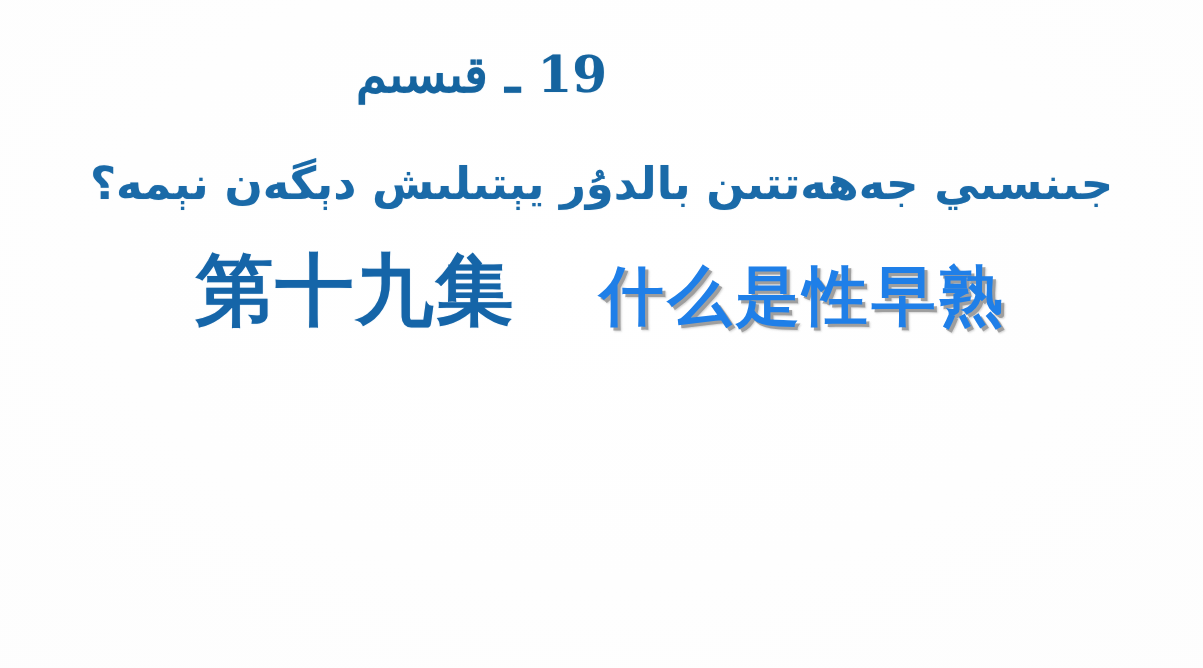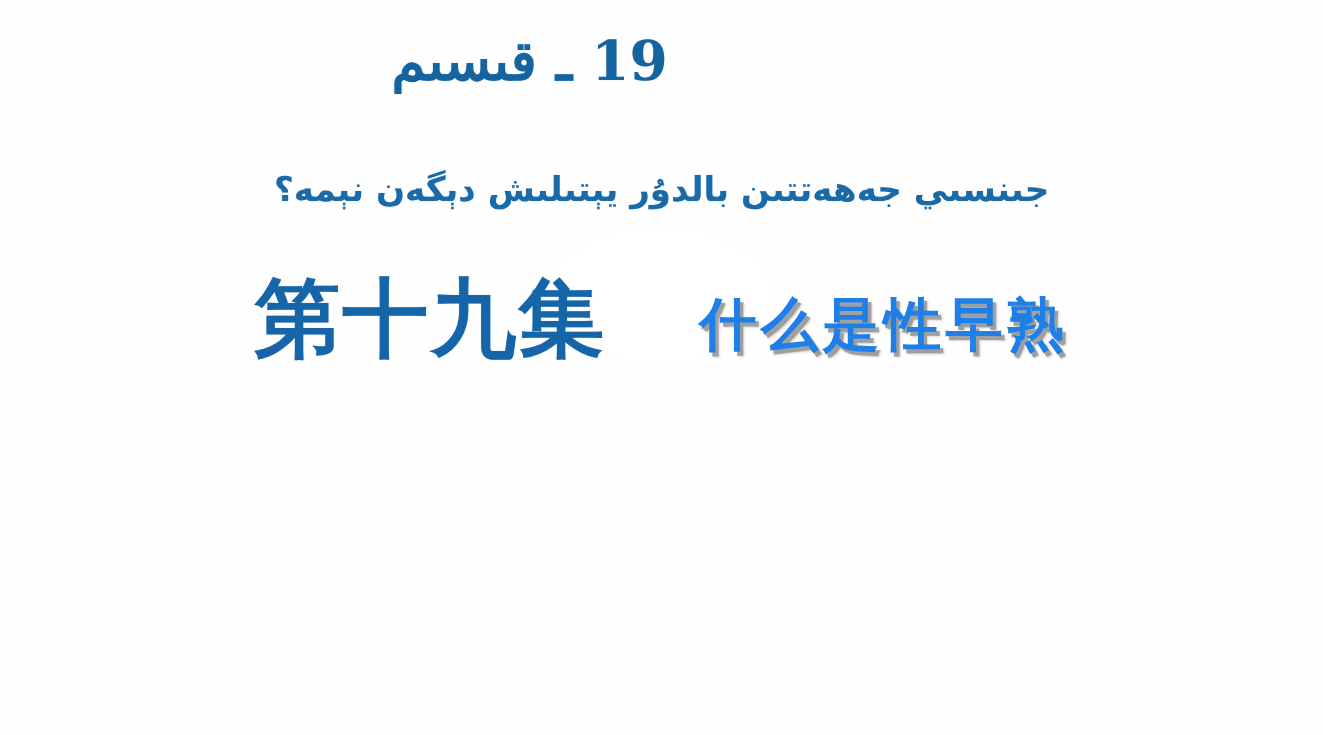"19 ـ قىسىم" .heading-row { top: 25px -> 44px }
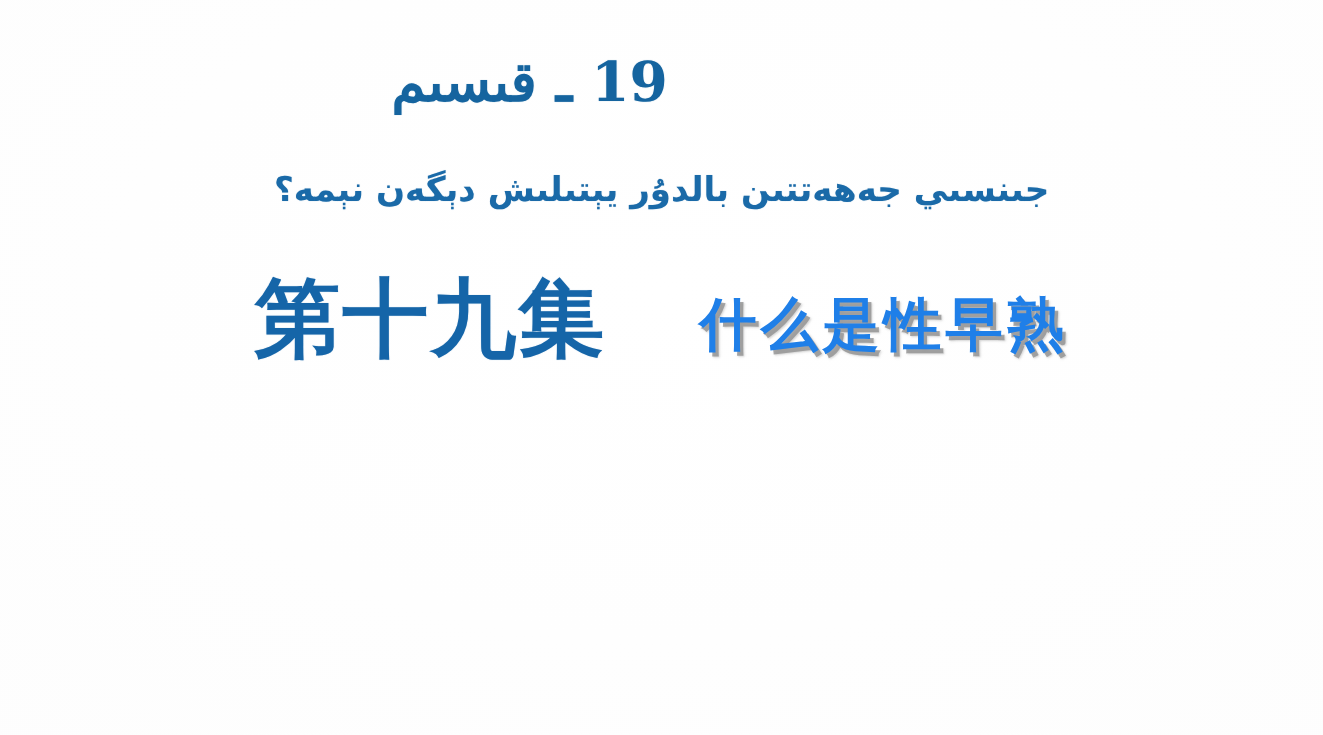"جىنسىي جەھەتتىن بالدۇر يېتىلىش دېگەن" .subtitle-text { font-size: 31px -> 45px }
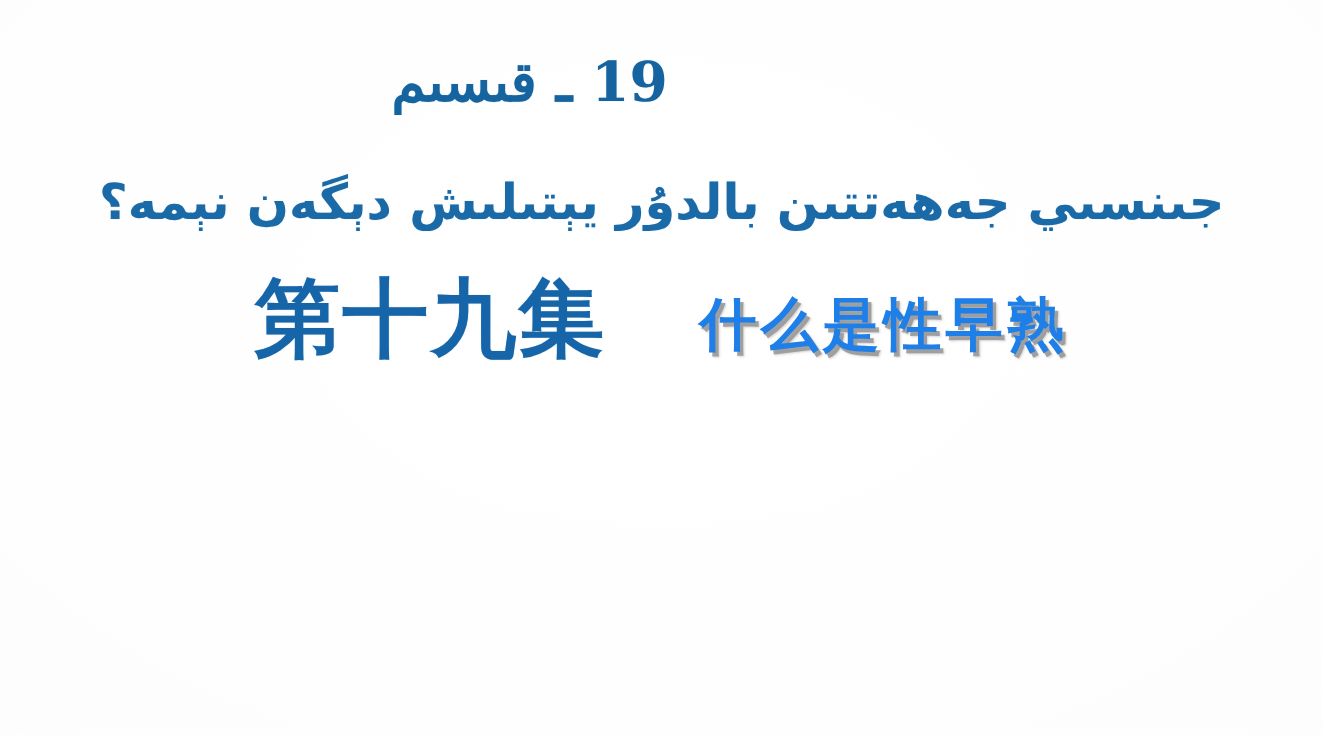"什么是性早熟" .cn-topic { font-size: 52px -> 64px }
